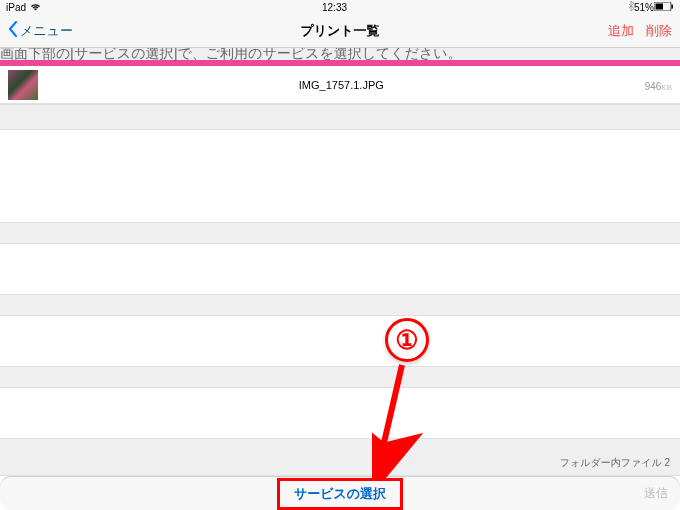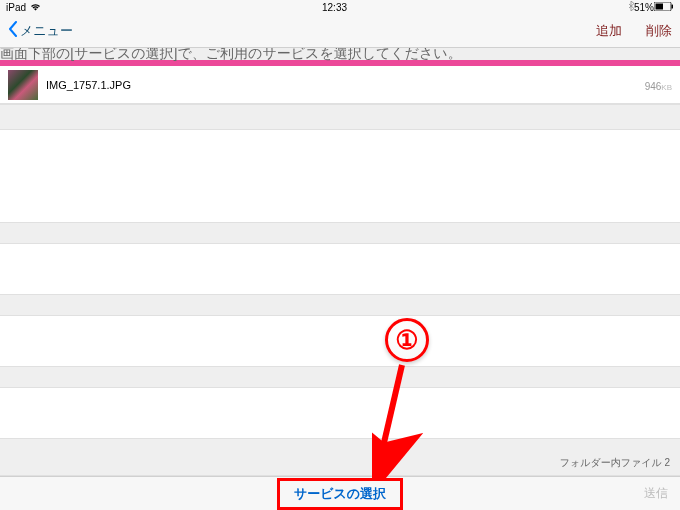"プリント一覧" div.nav-title { html: none -> <div>プリント一覧</div> }
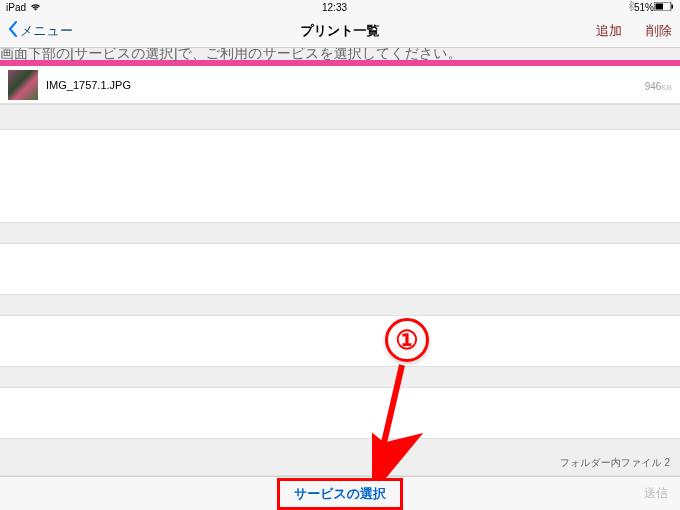"追加" .nav-right { color: #7f1d1d -> #ef4444; gap: 24px -> 12px }
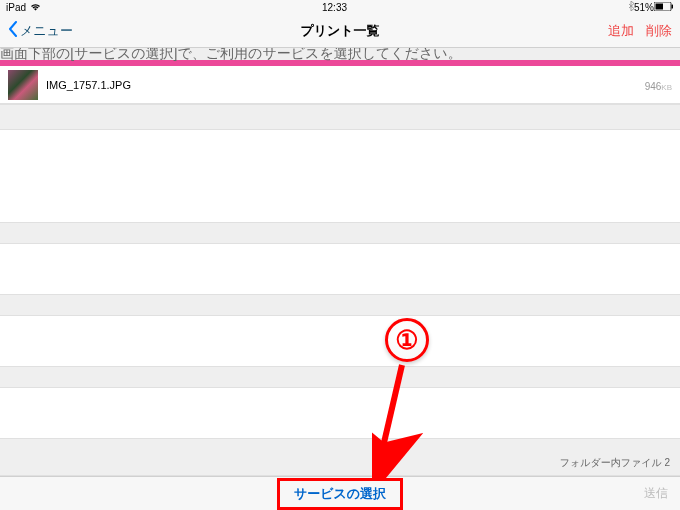"IMG_1757.1.JPG" .file-info { flex-direction: column -> row }
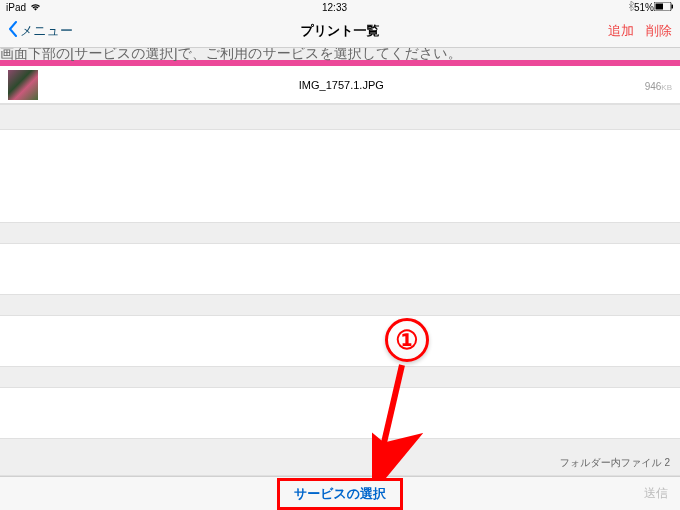"サービスの選択" .bottom-bar { border-radius: none -> 11px }
